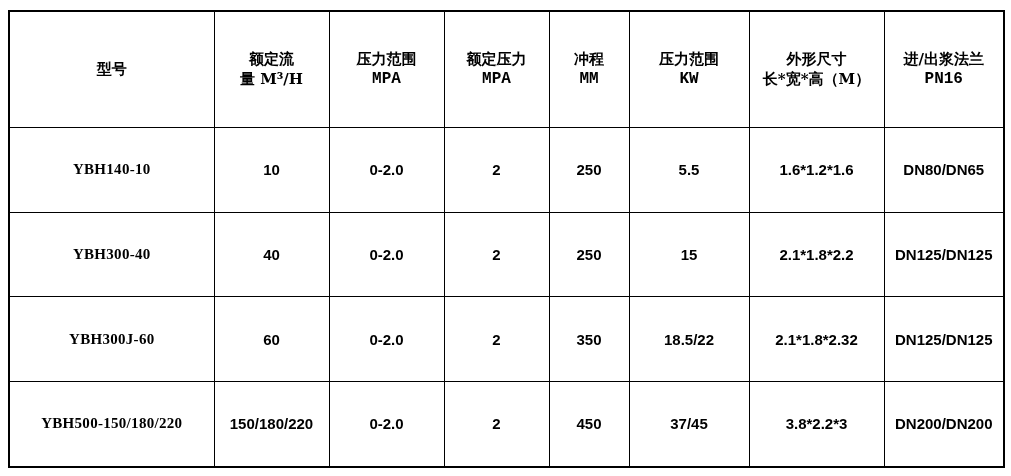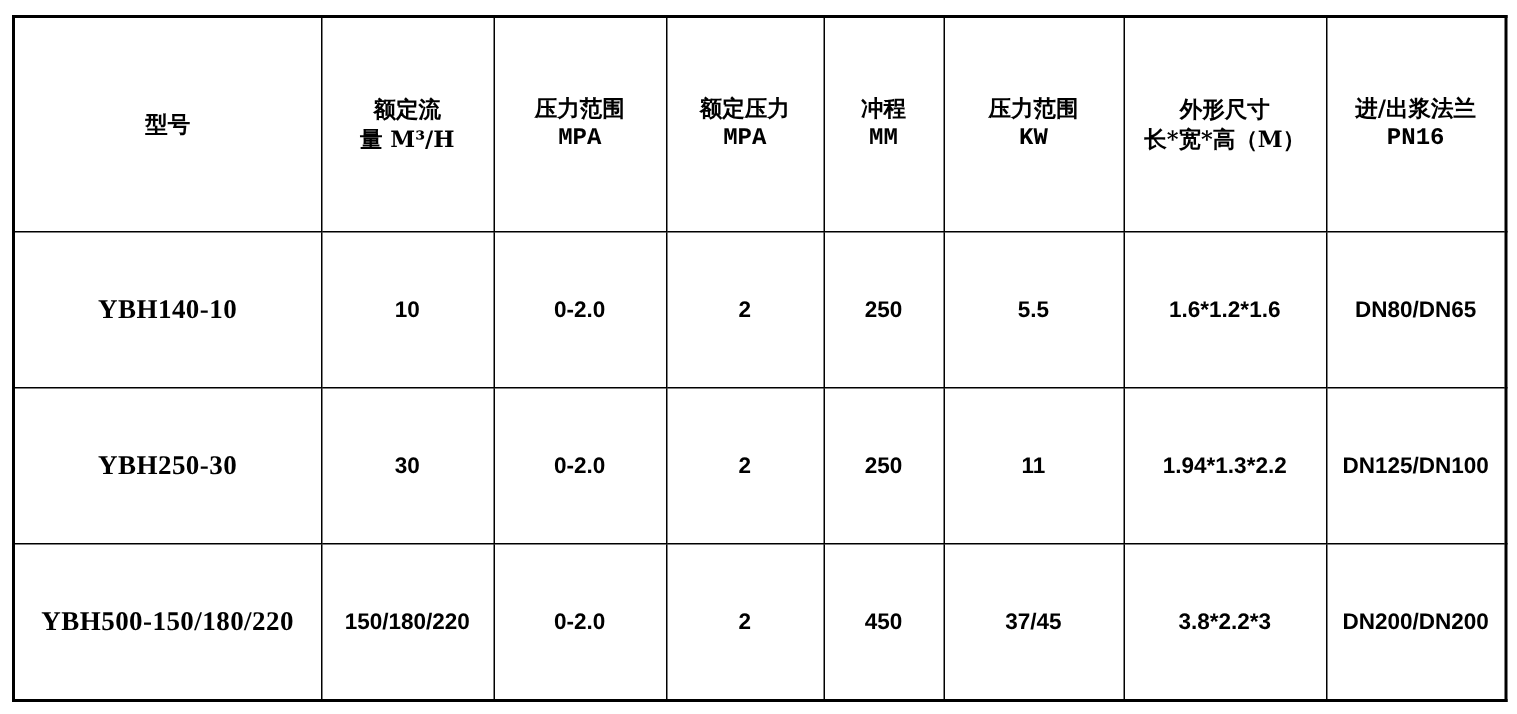"YBH140-10" .model-cell { font-size: 18px -> 15px }
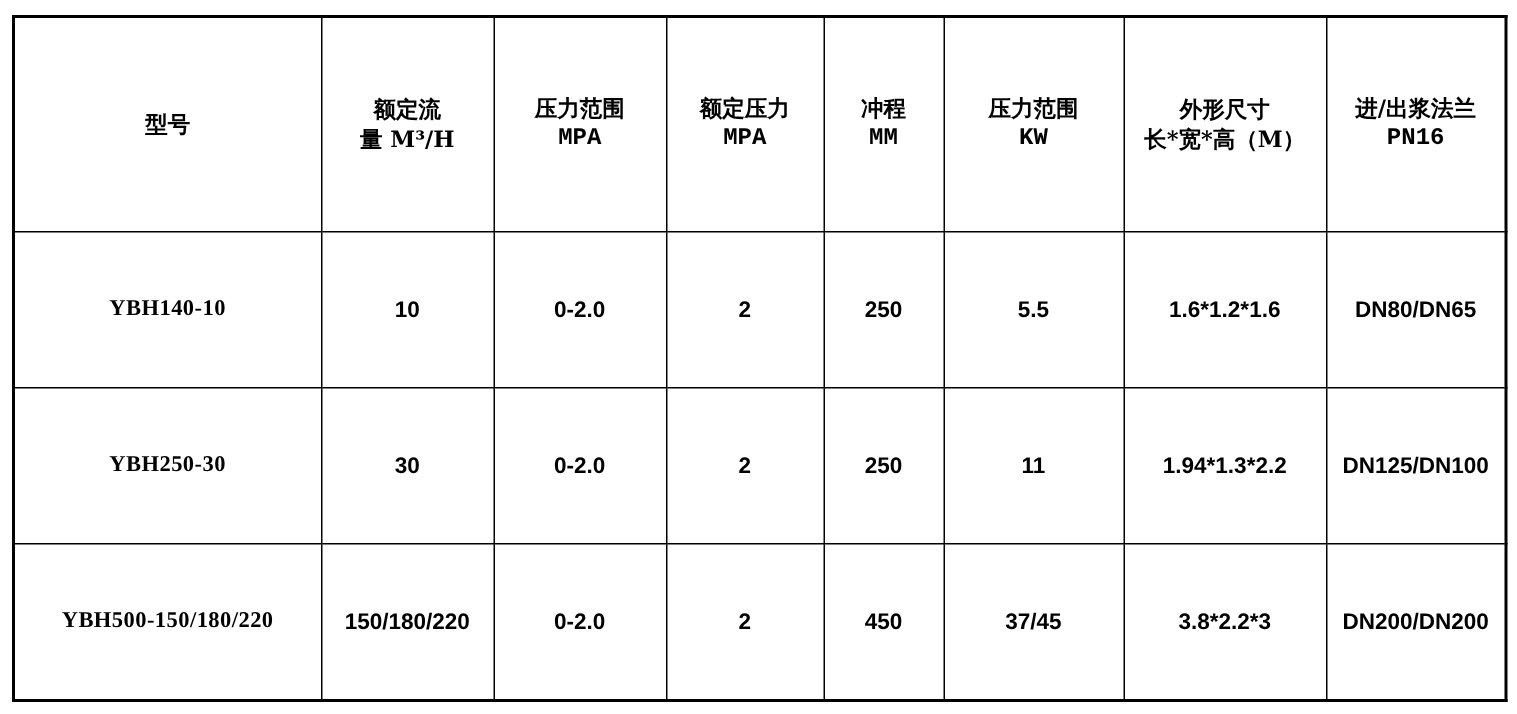"YBH250-30" tr { html: <tr> <td>YBH250-30</td> <td>30</td> <td>0-2.0</td> <td>2</td> <td>250</td> <td>11</td> <td>1.94*1.3*2.2</td> <td>DN125/DN100</td> </tr> -> none }
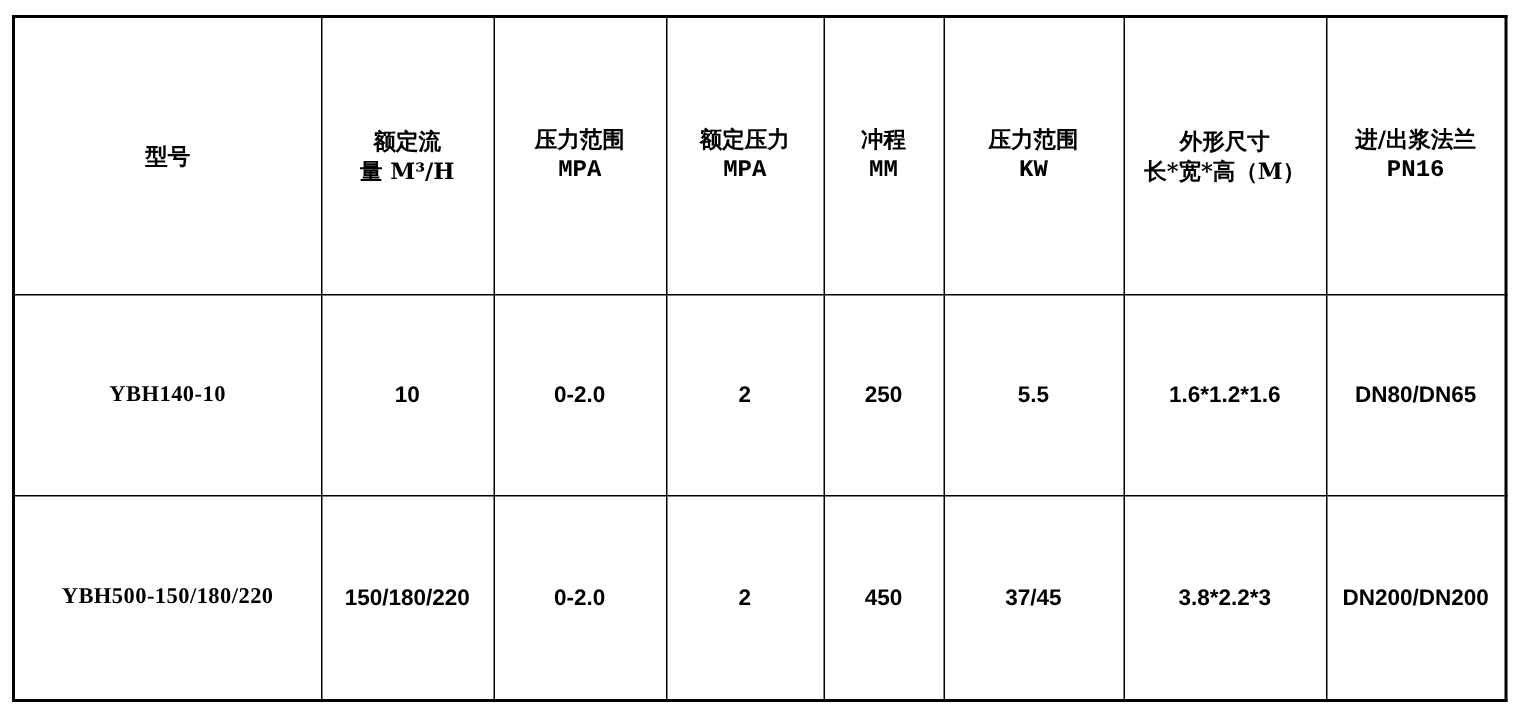"YBH300-40" tr { html: none -> <tr> <td>YBH300-40</td> <td>40</td> <td>0-2.0</td> <td>2</td> <td>250</td> <td>15</td> <td>2.1*1.8*2.2</td> <td>DN125/DN125</td> </tr> }
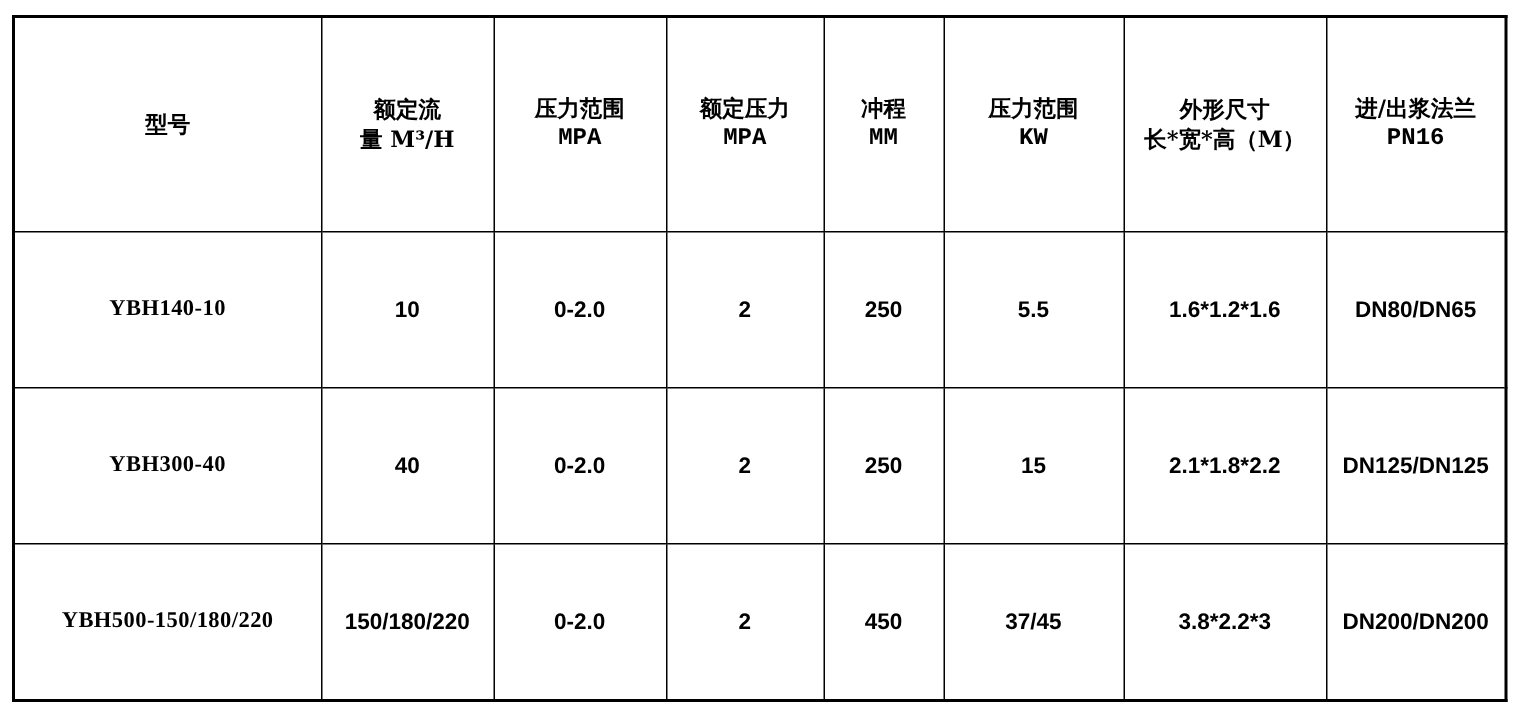"YBH300J-60" tr { html: none -> <tr> <td>YBH300J-60</td> <td>60</td> <td>0-2.0</td> <td>2</td> <td>350</td> <td>18.5/22</td> <td>2.1*1.8*2.32</td> <td>DN125/DN125</td> </tr> }
